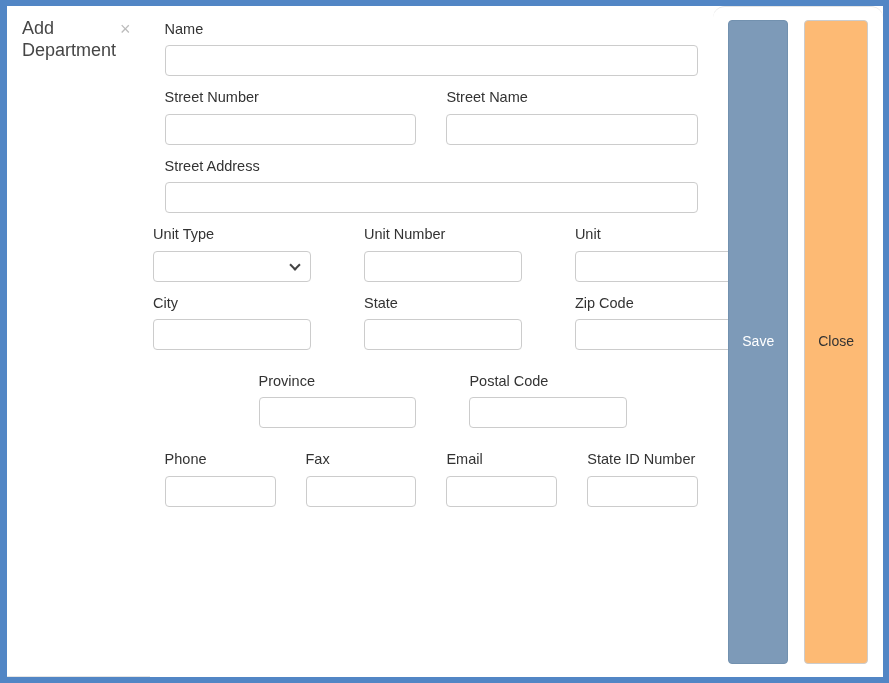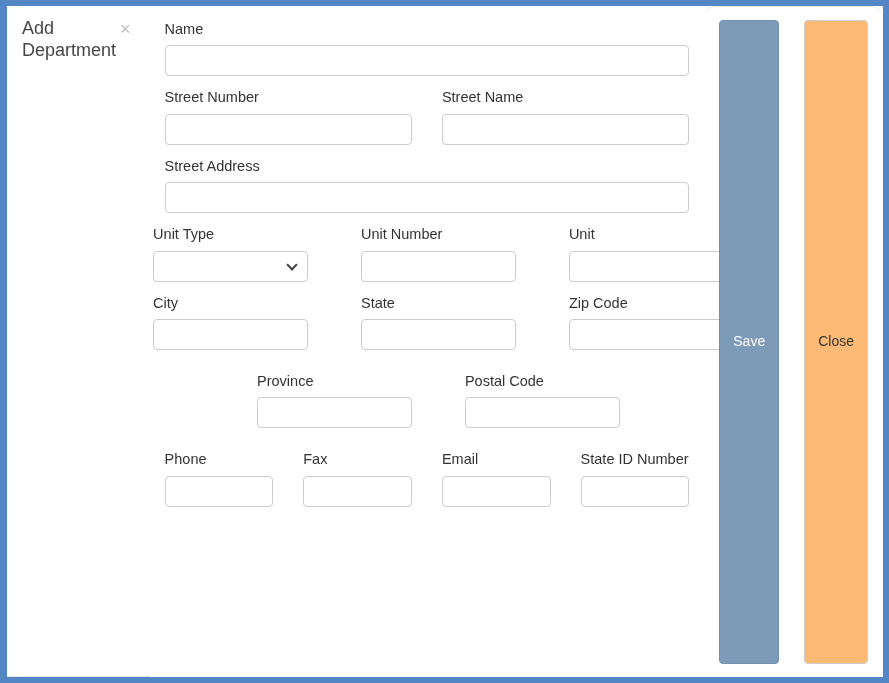"Save" .modal-footer { gap: 25px -> 16px }
